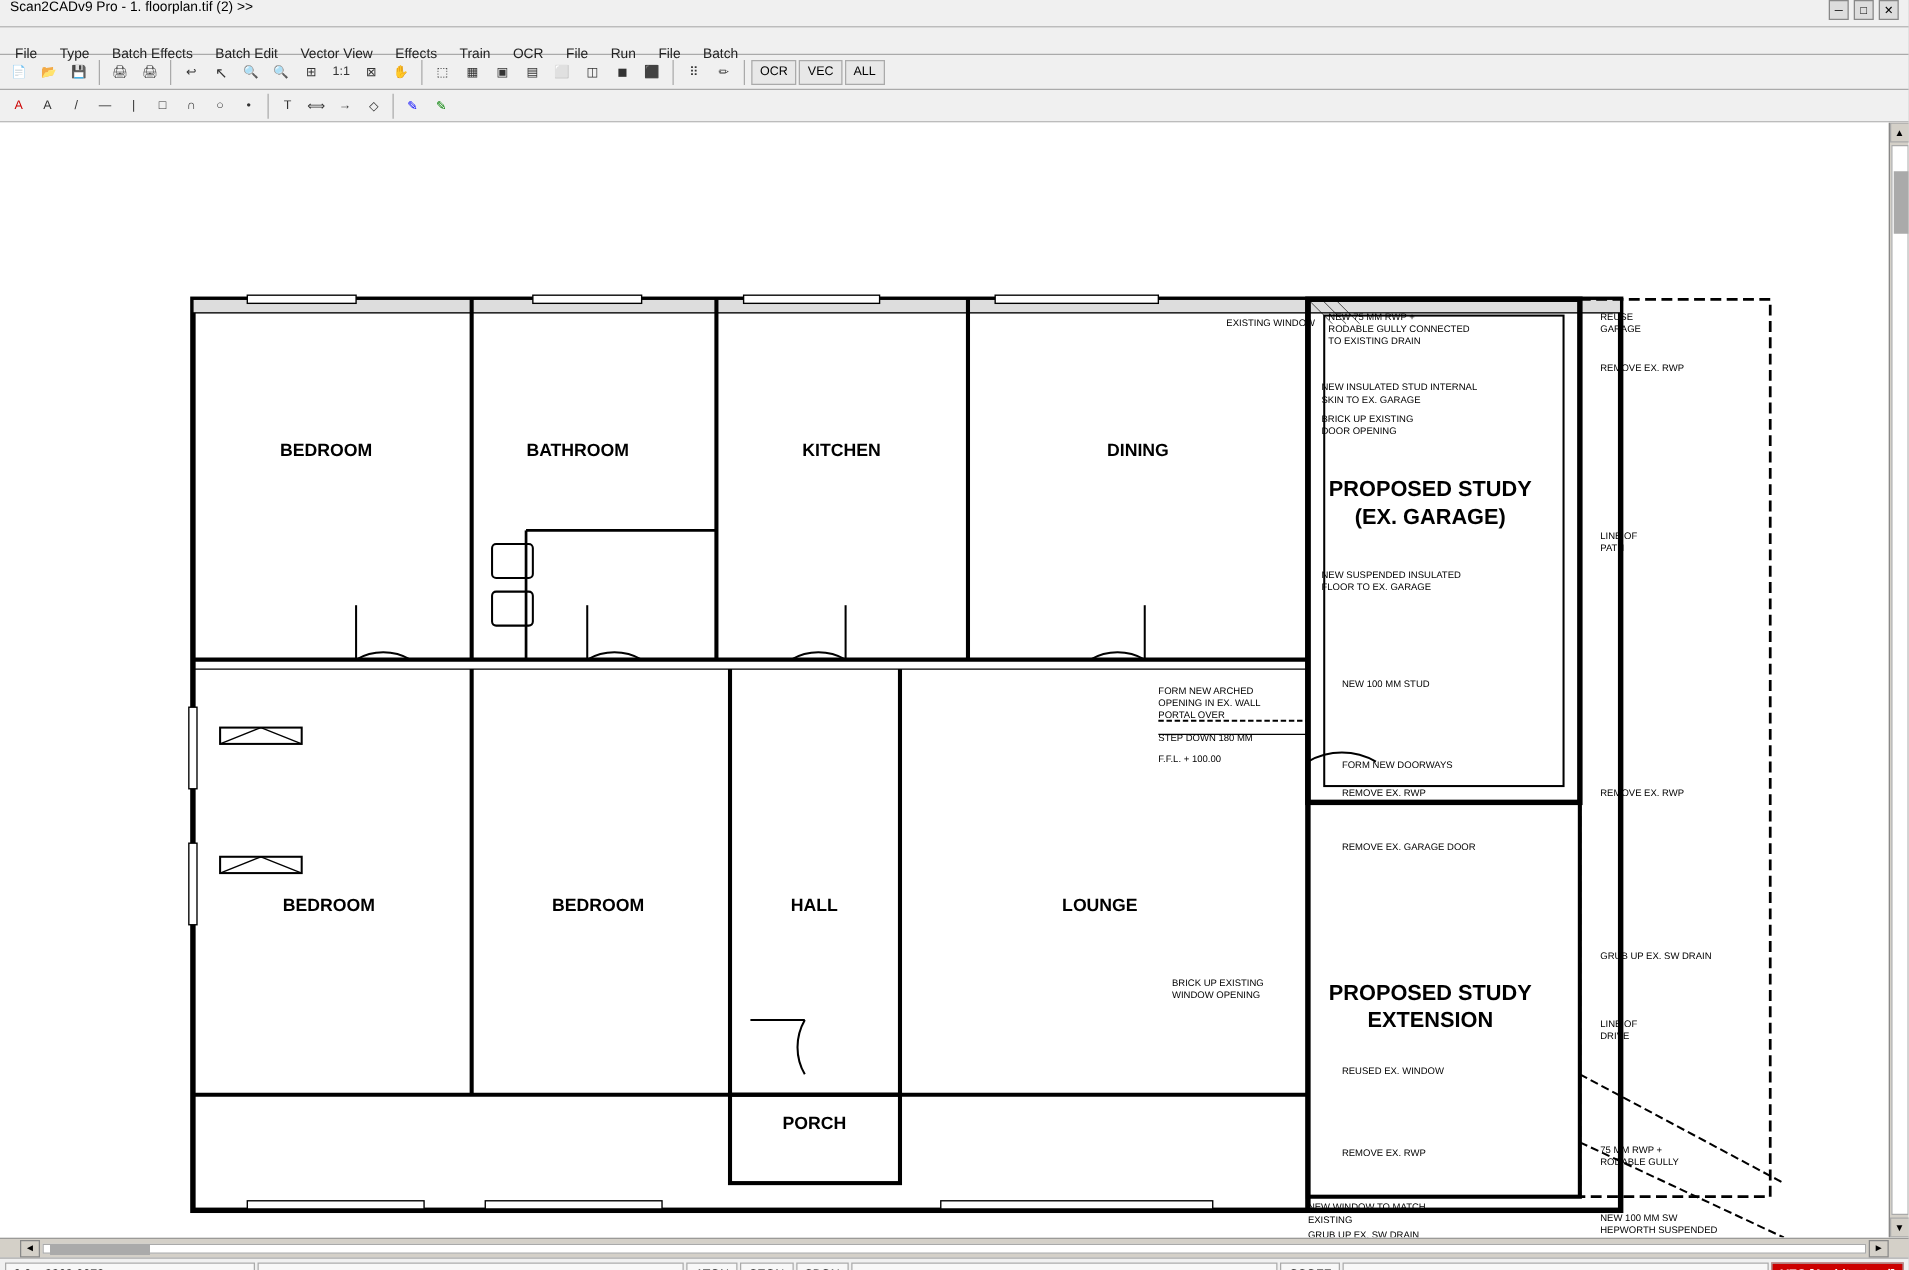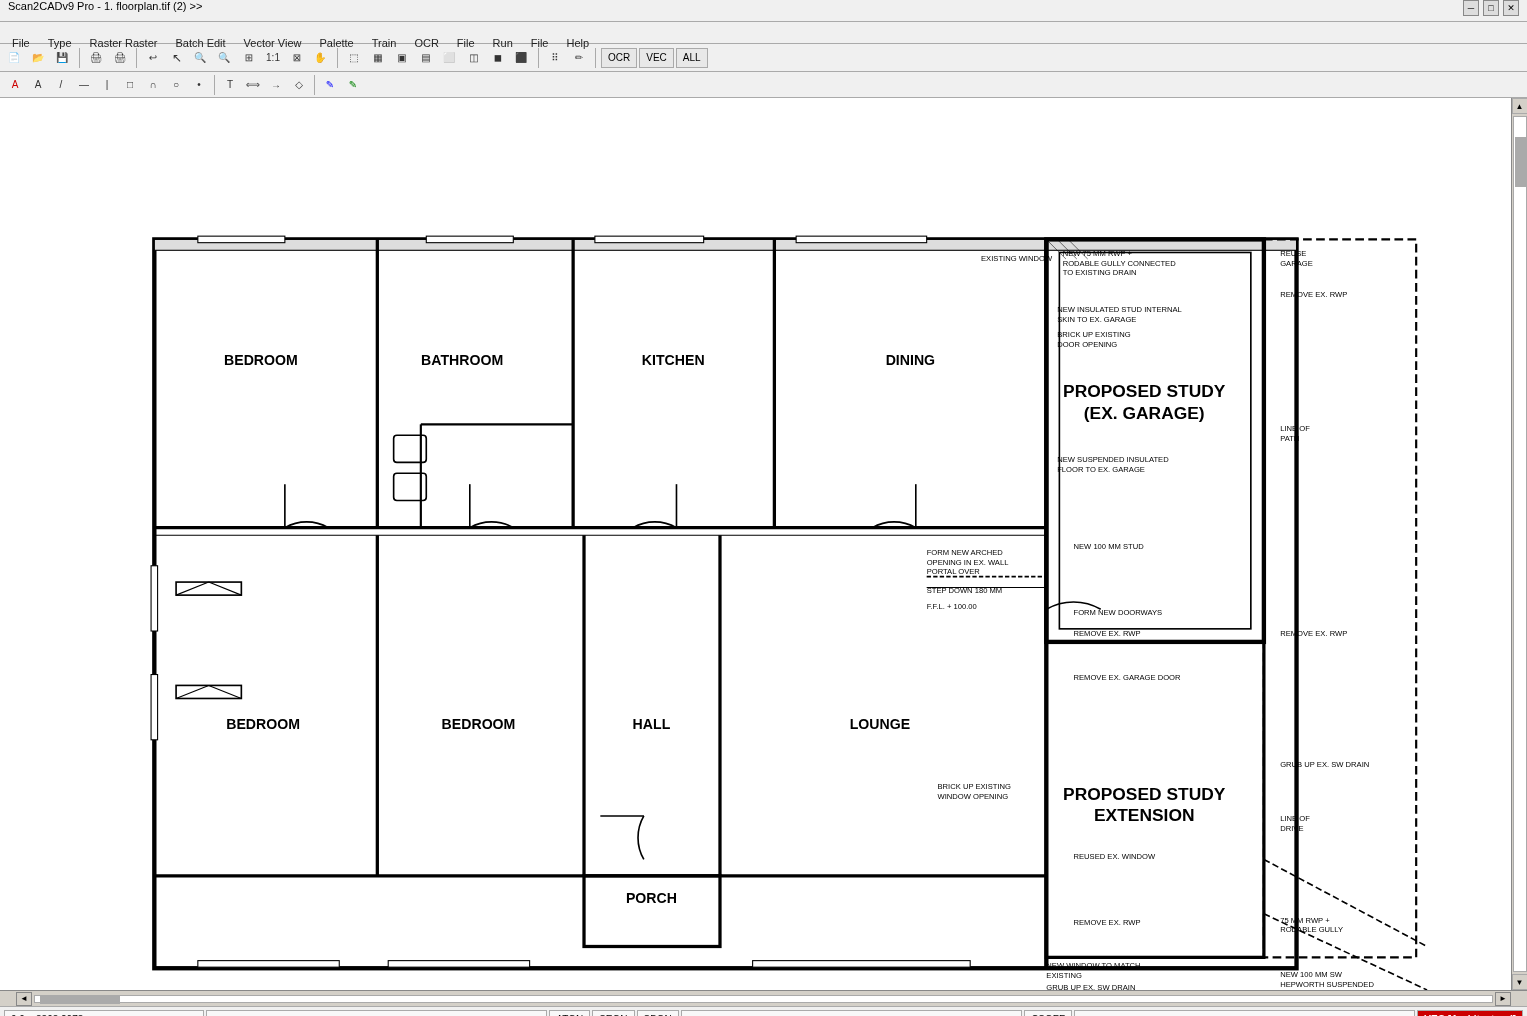"Raster Raster" span.menu-item { text: Raster Raster -> Batch Effects }
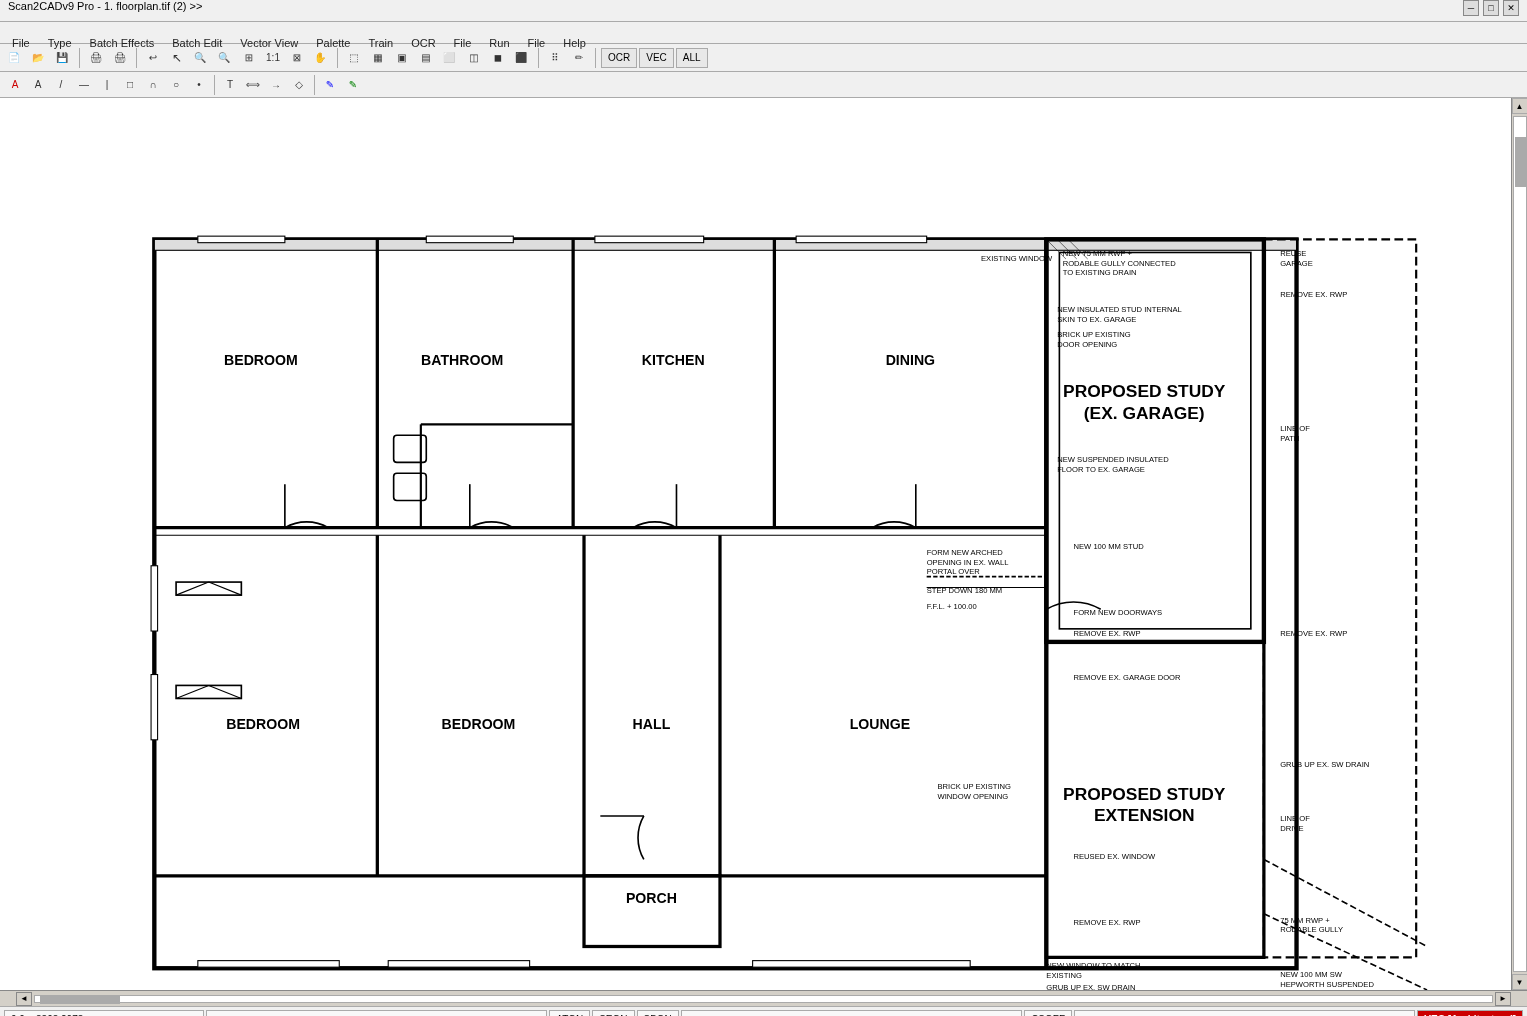"Palette" span.menu-item { text: Palette -> Effects }
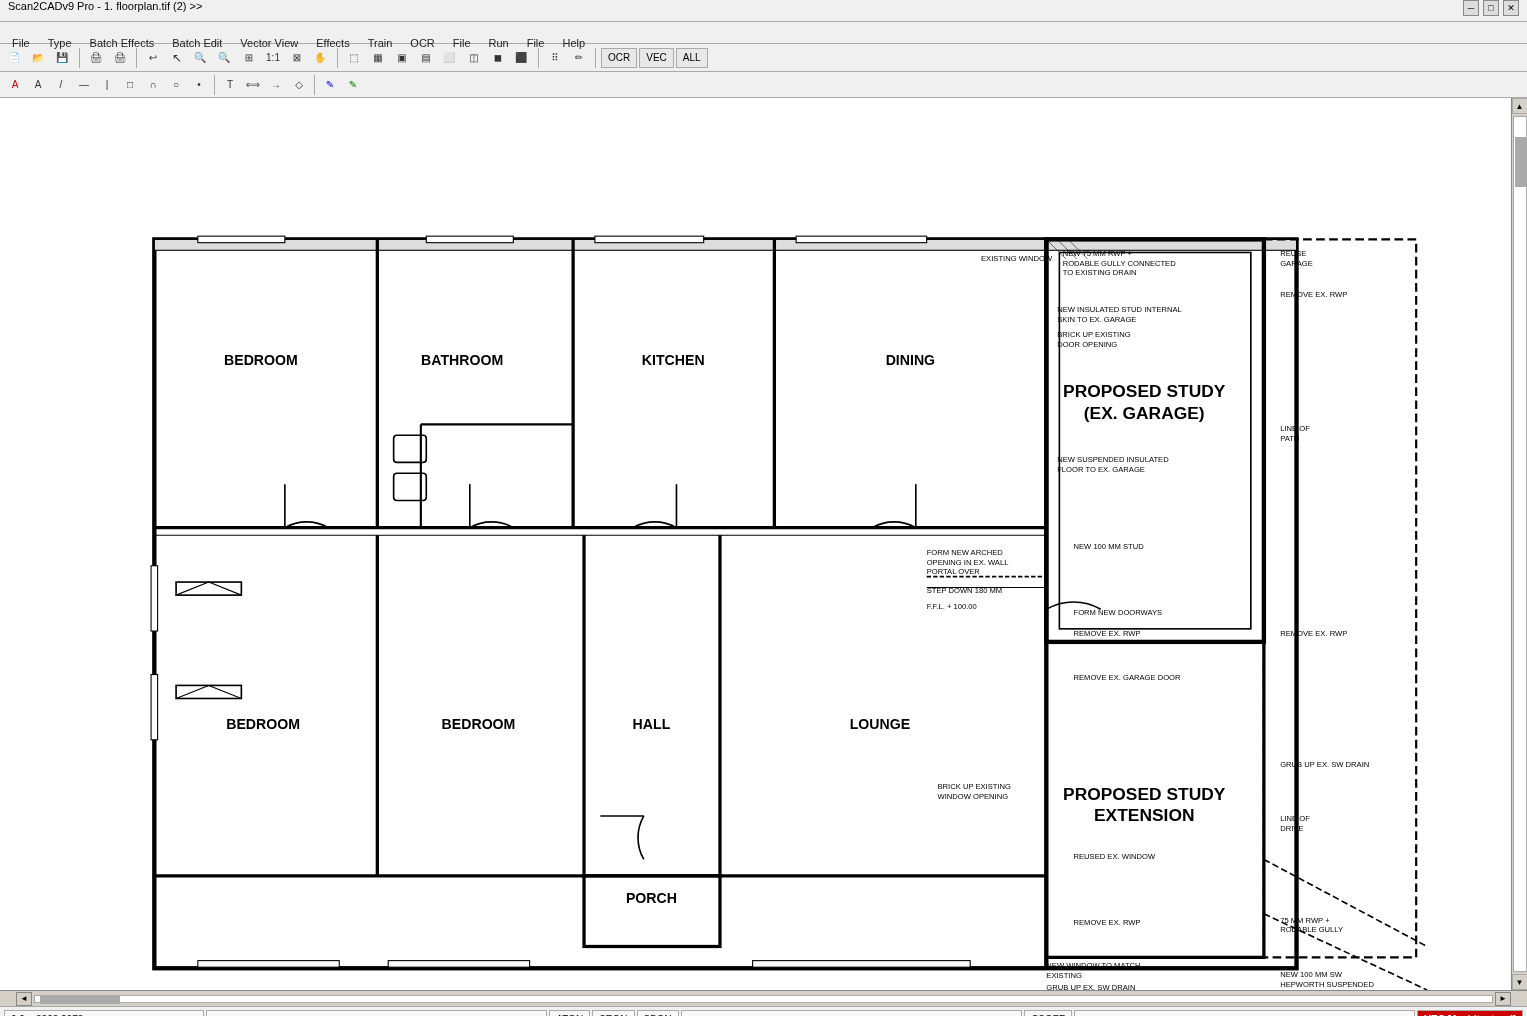"Help" span.menu-item { text: Help -> Batch }
